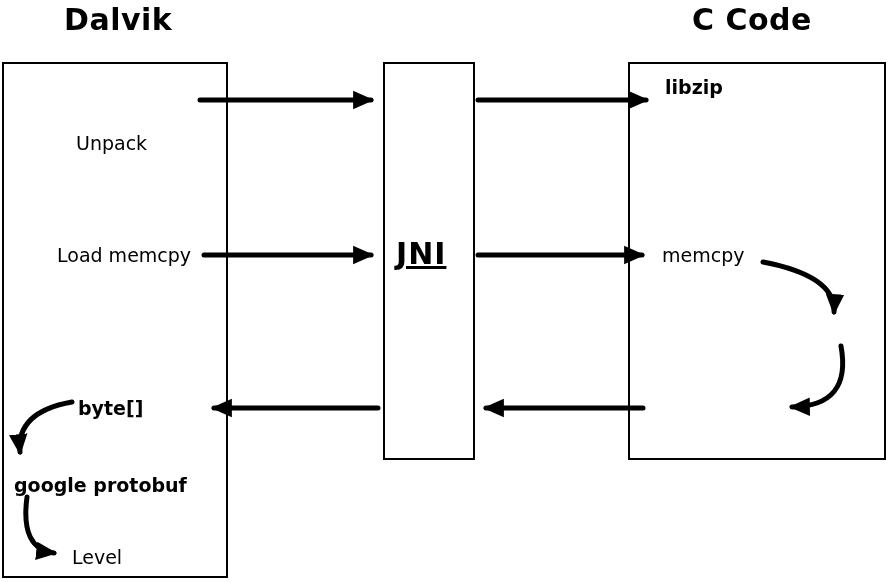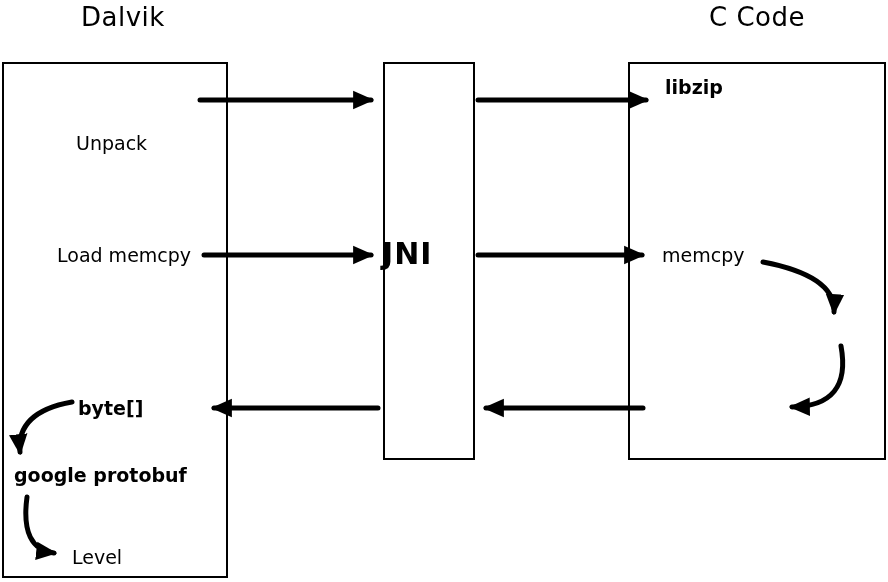"Dalvik" .title { font-size: 26px -> 30px; font-weight: normal -> bold; margin-left: 17px -> none }
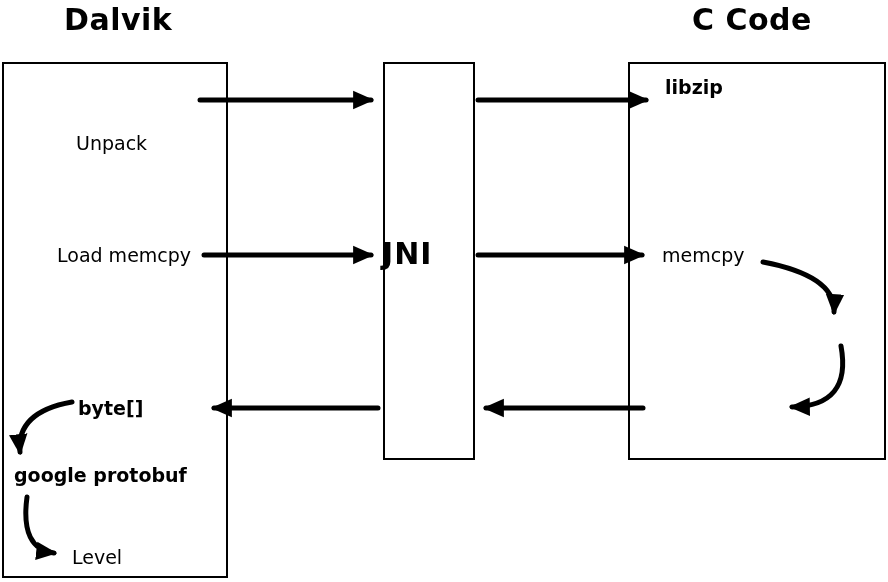"JNI" div.jni-lbl { left: 382px -> 396px; text-decoration: none -> underline }
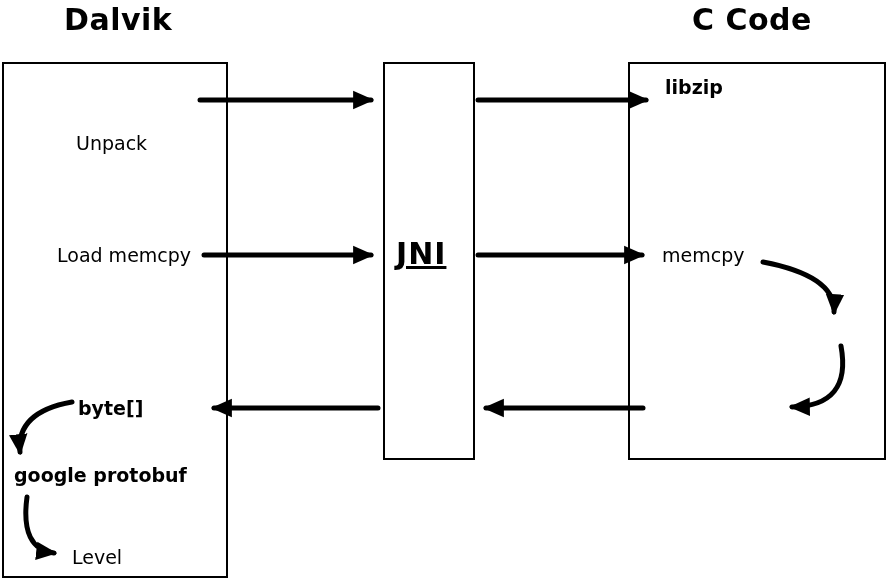"google protobuf" div.lbl { top: 464px -> 474px }
